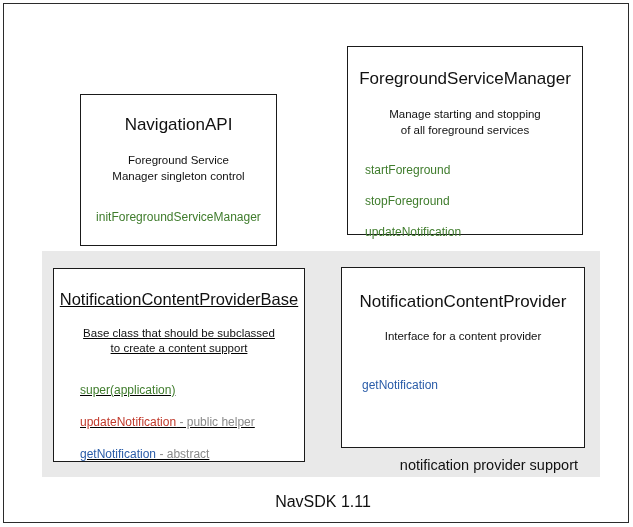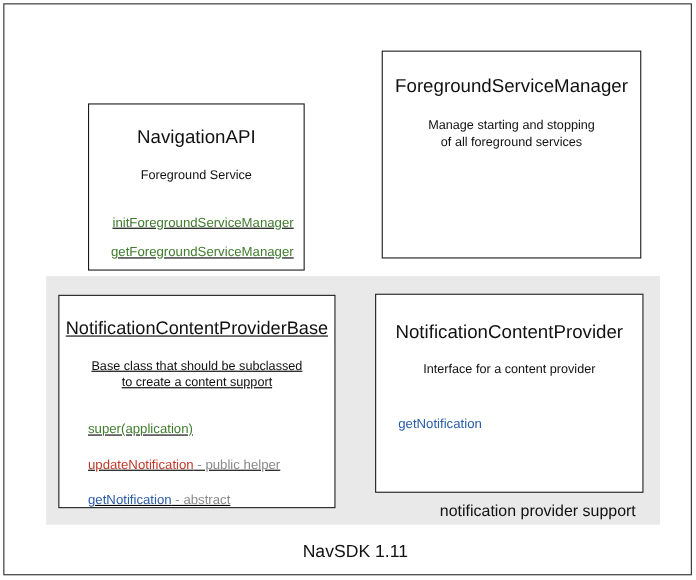"Manager singleton control" div { html: none -> <div>Manager singleton control</div> }
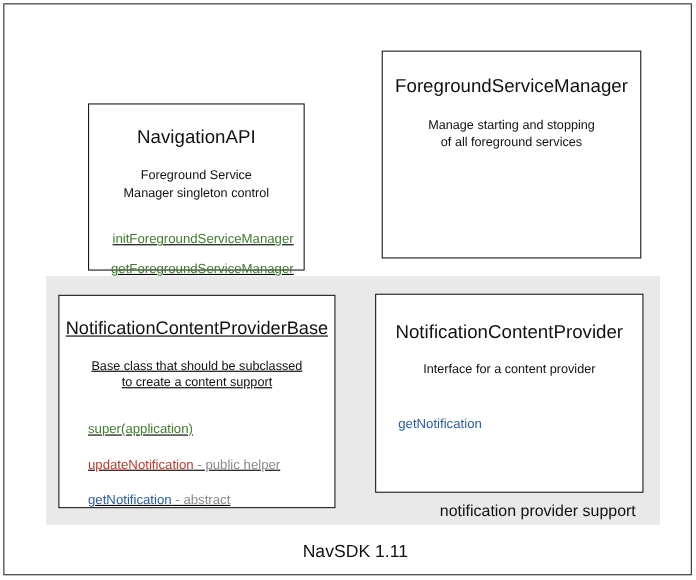"startForeground" div.members { html: none -> <div> <div> <span>startForeground</span><span></span> </div> <div> <span>stopForeground</span><span></span> </div> <div> <span>updateNotification</span><span></span> </div> </div> }
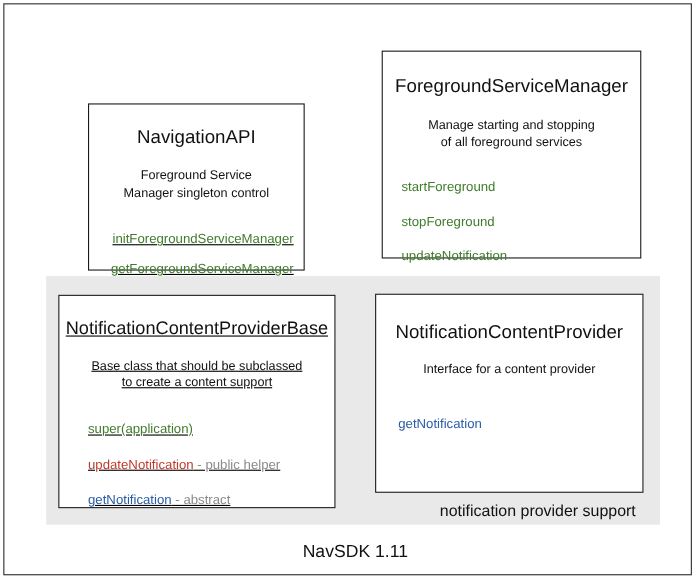"initForegroundServiceManager" #box-navigation-api .member { text-align: right -> center; text-decoration: underline -> none }
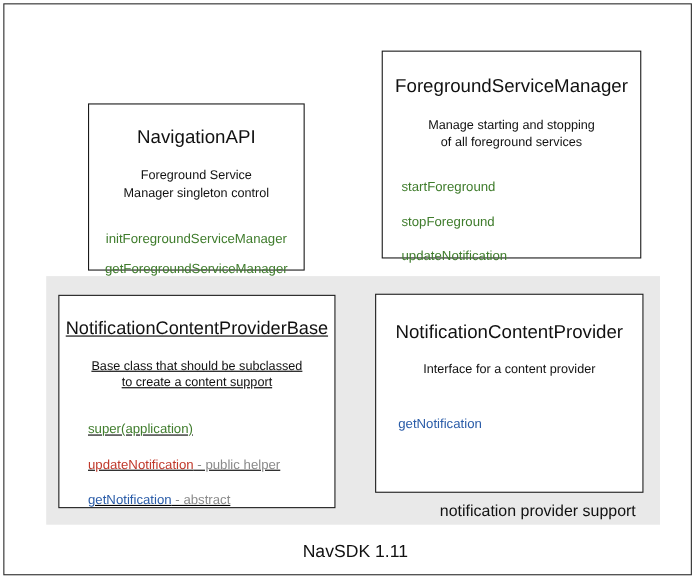"getForegroundServiceManager" div.member { html: <div> <span>getForegroundServiceManager</span><span></span> </div> -> none }
